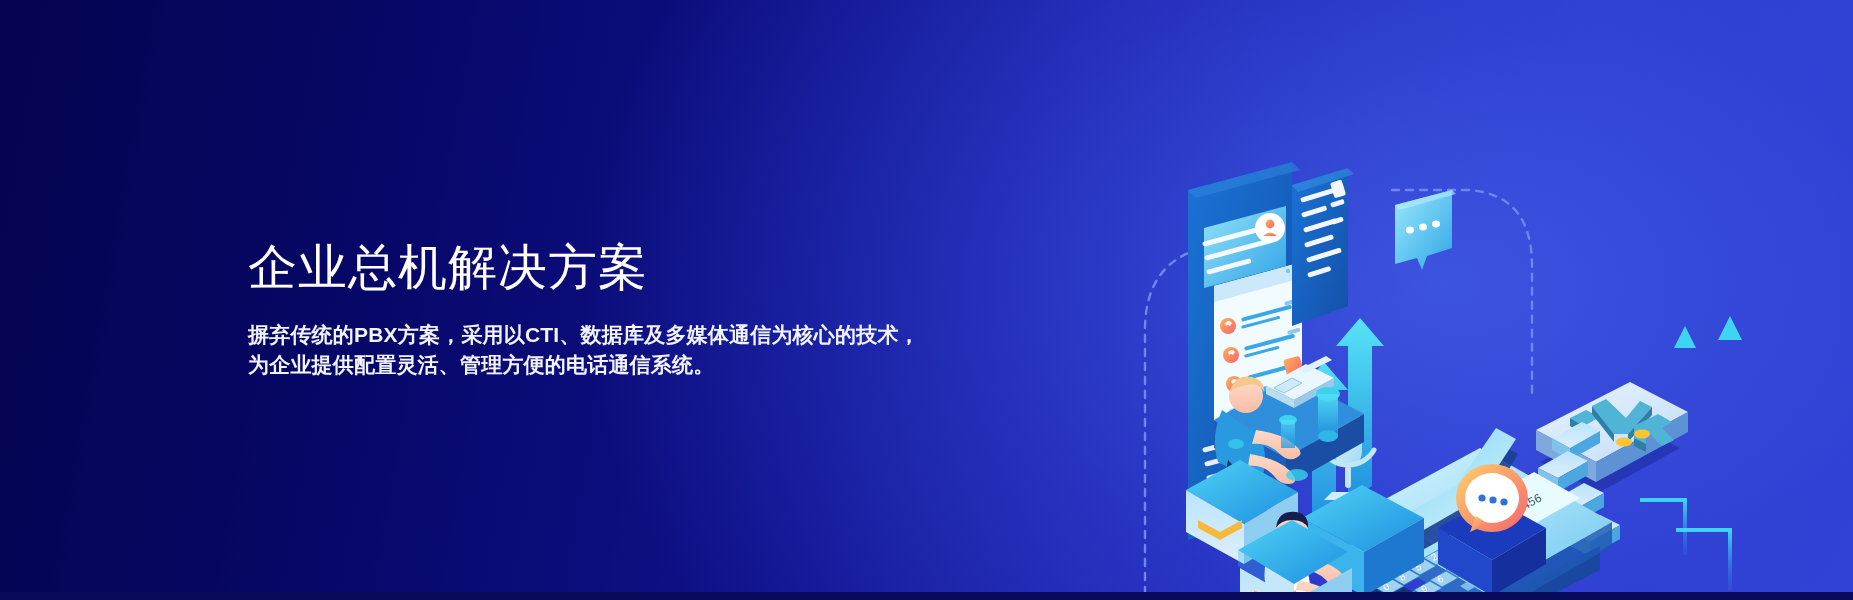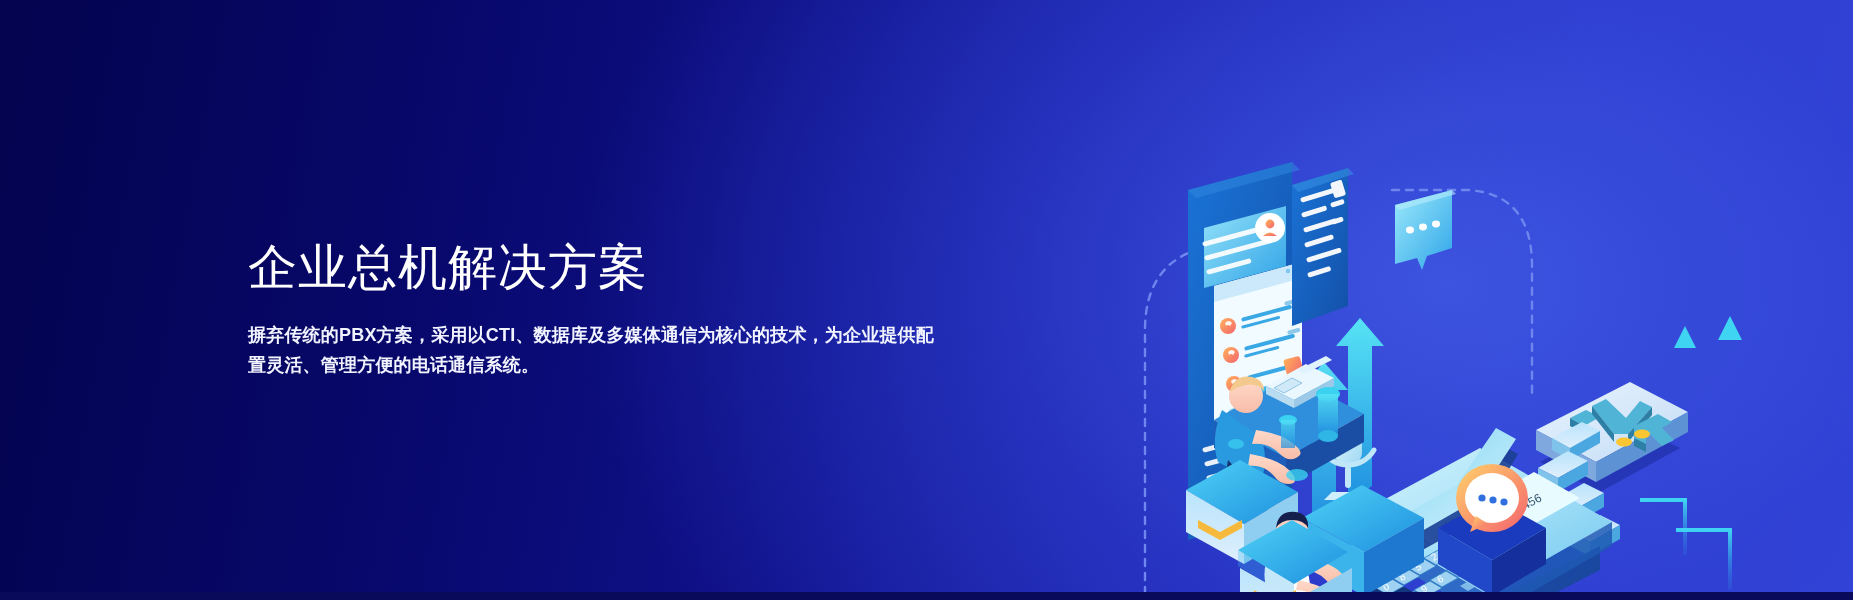"摒弃传统的PBX方案，采用以CTI、数据库及多媒体通信为核心的技术，为企业提供配" .subcopy { font-size: 18px -> 21px }
